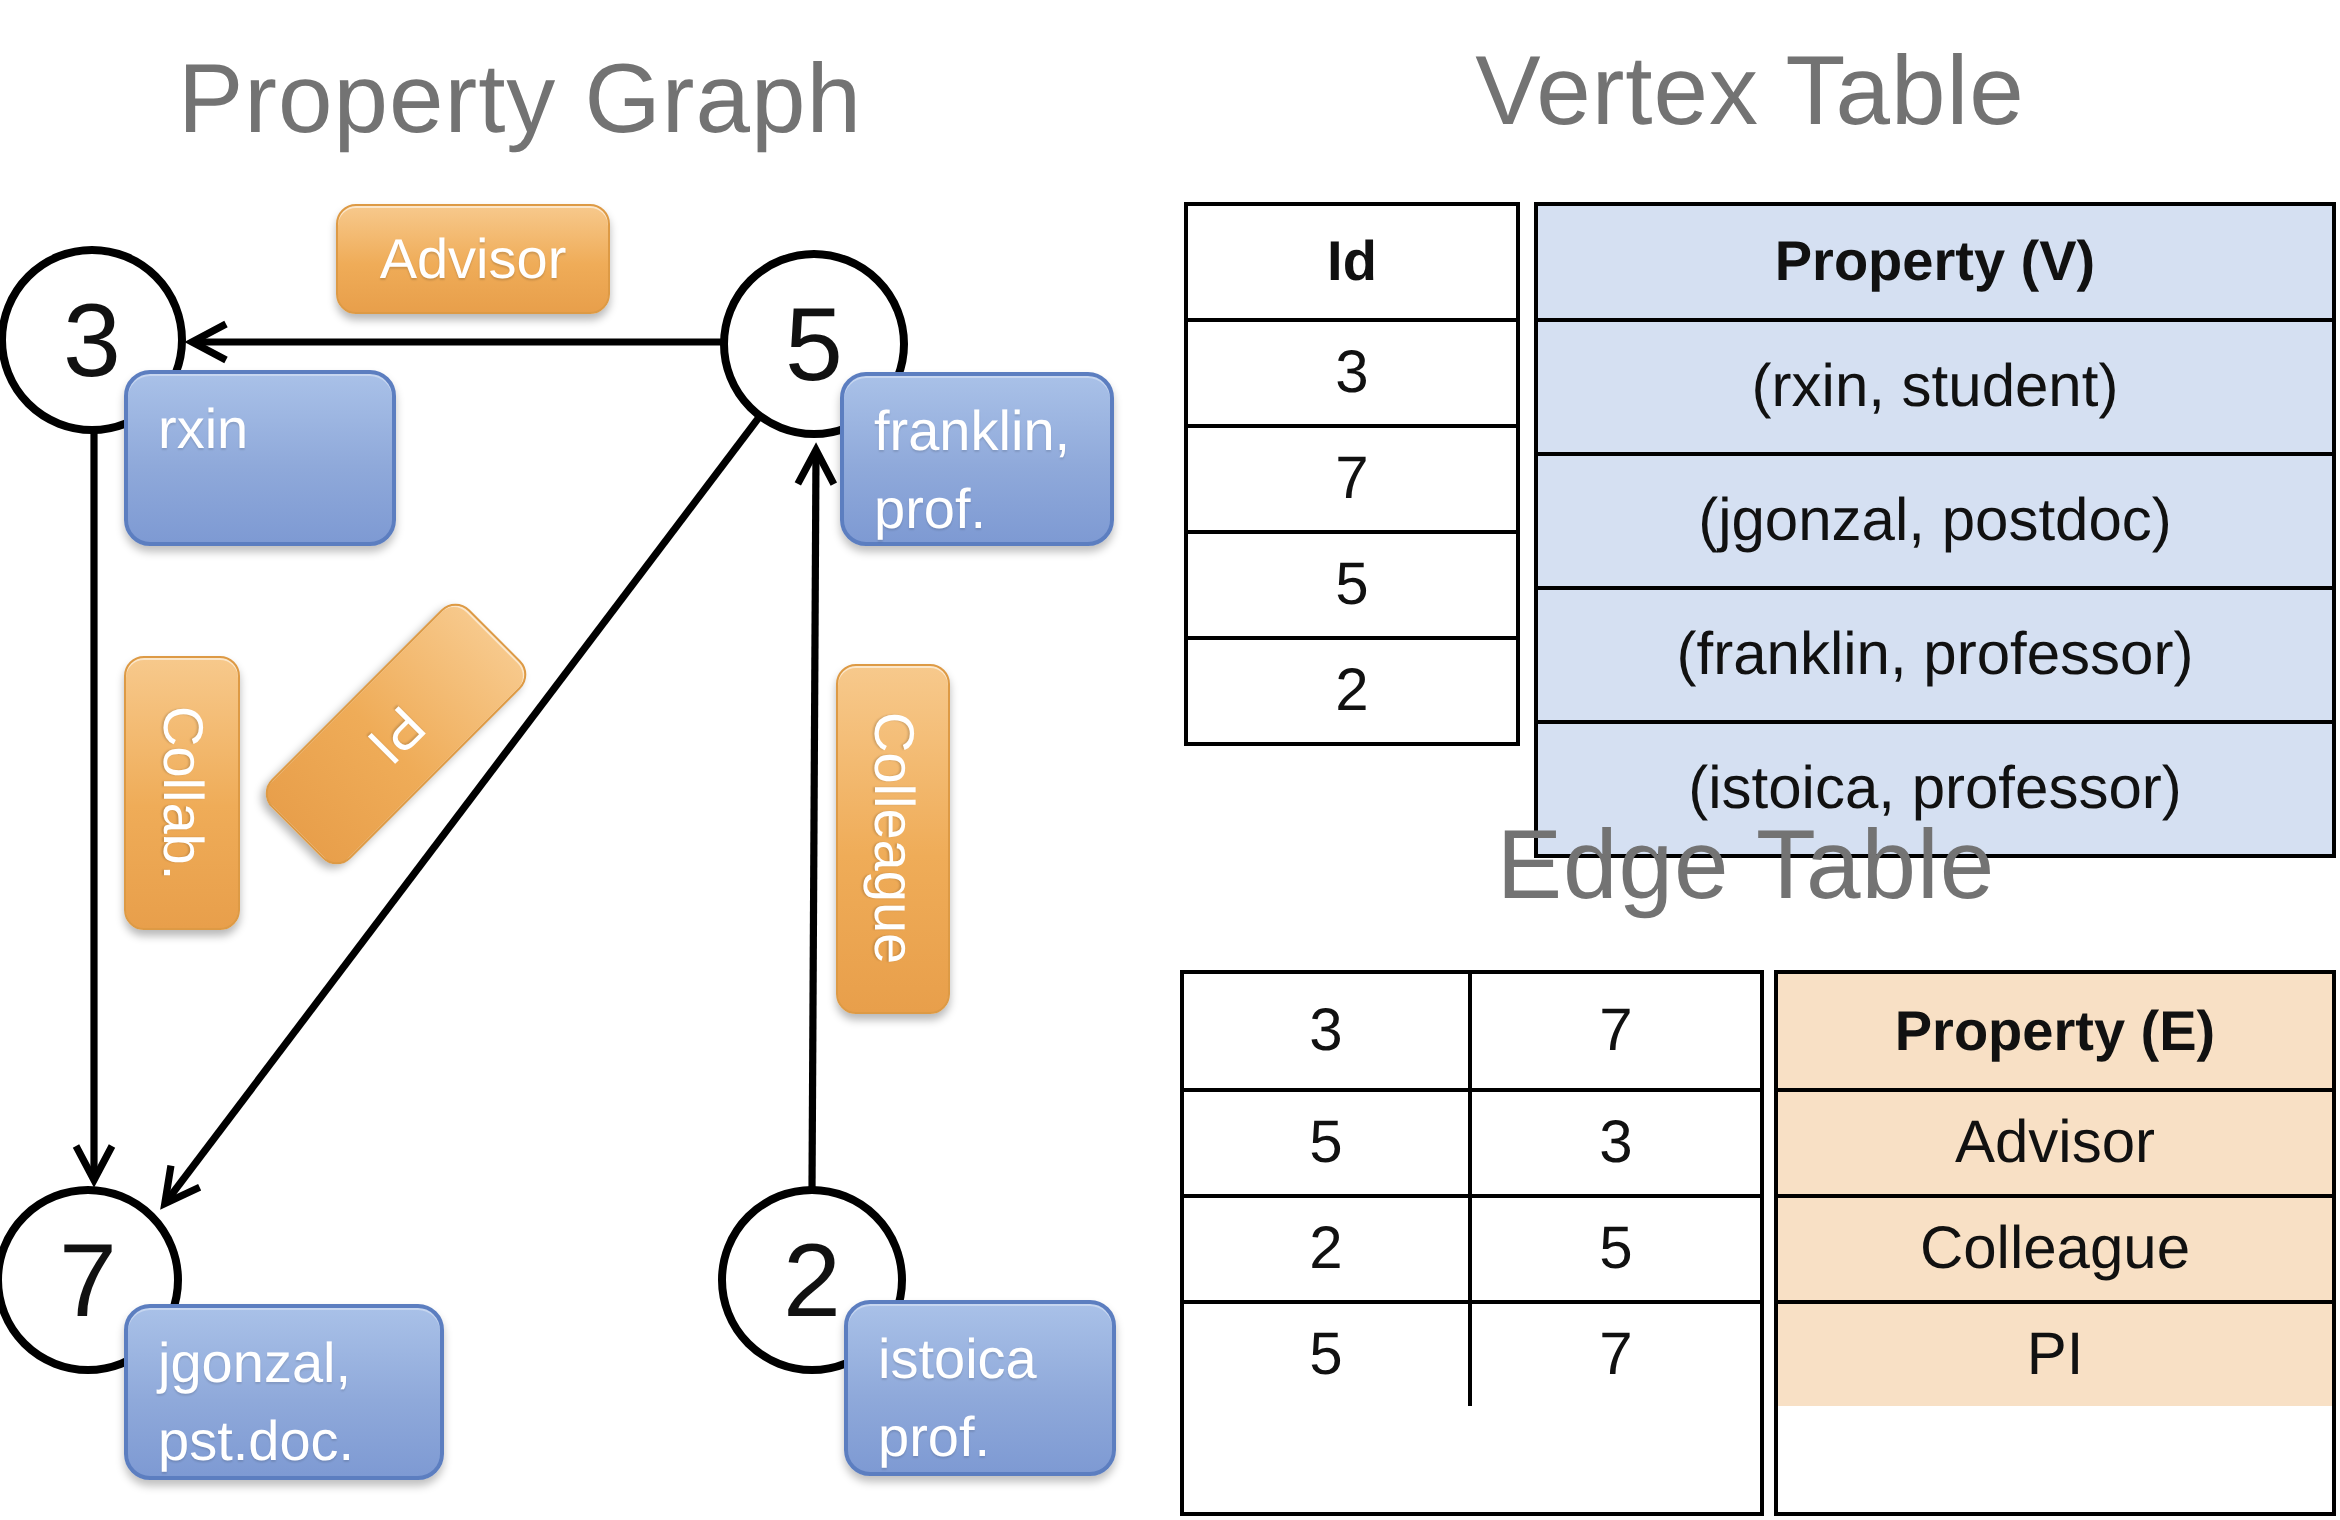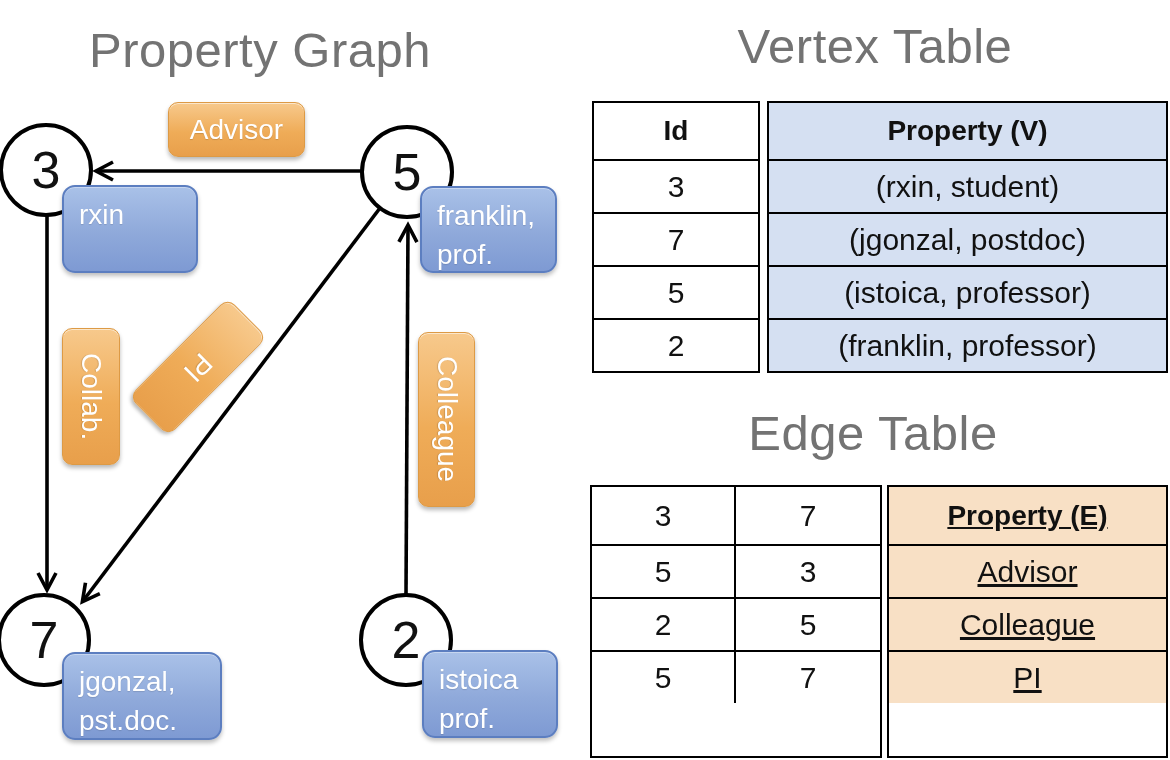"Property (V)" div.tblock { height: 272px -> 328px }
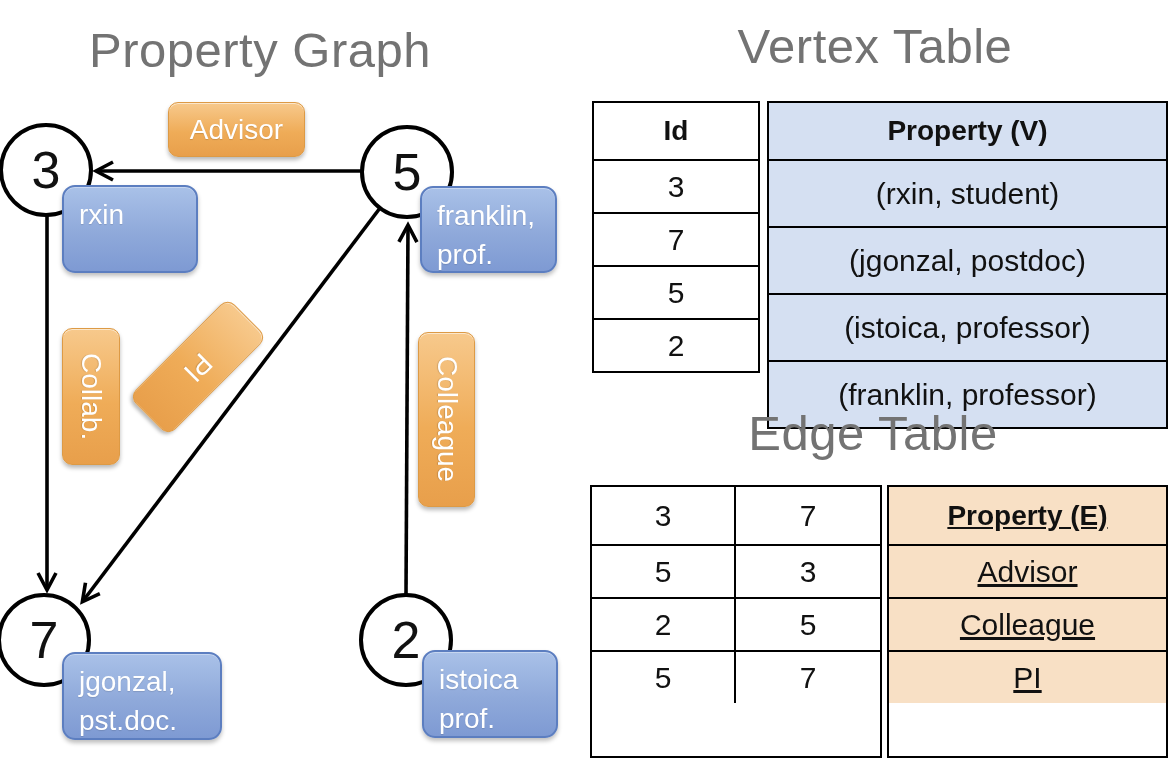"(istoica, professor)" div.trow { order: before "(franklin, professor)" -> after "(franklin, professor)" }
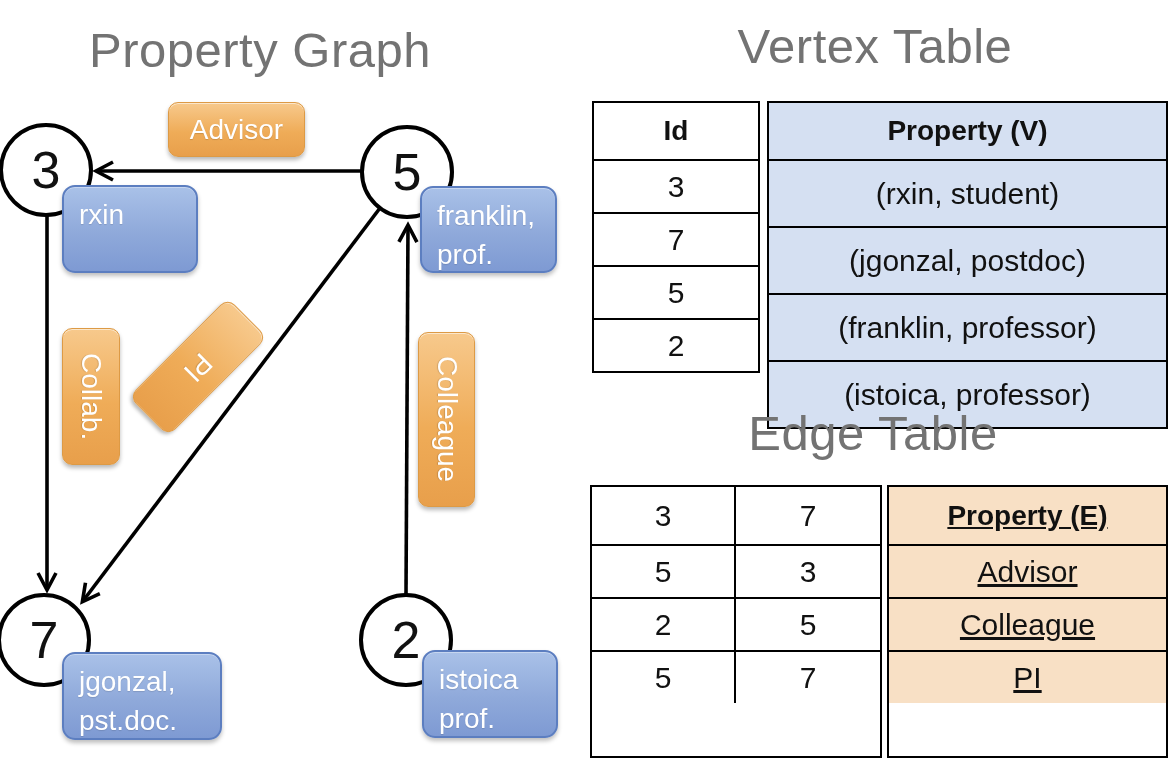"Property (E)" .efill { text-decoration: underline -> none }
